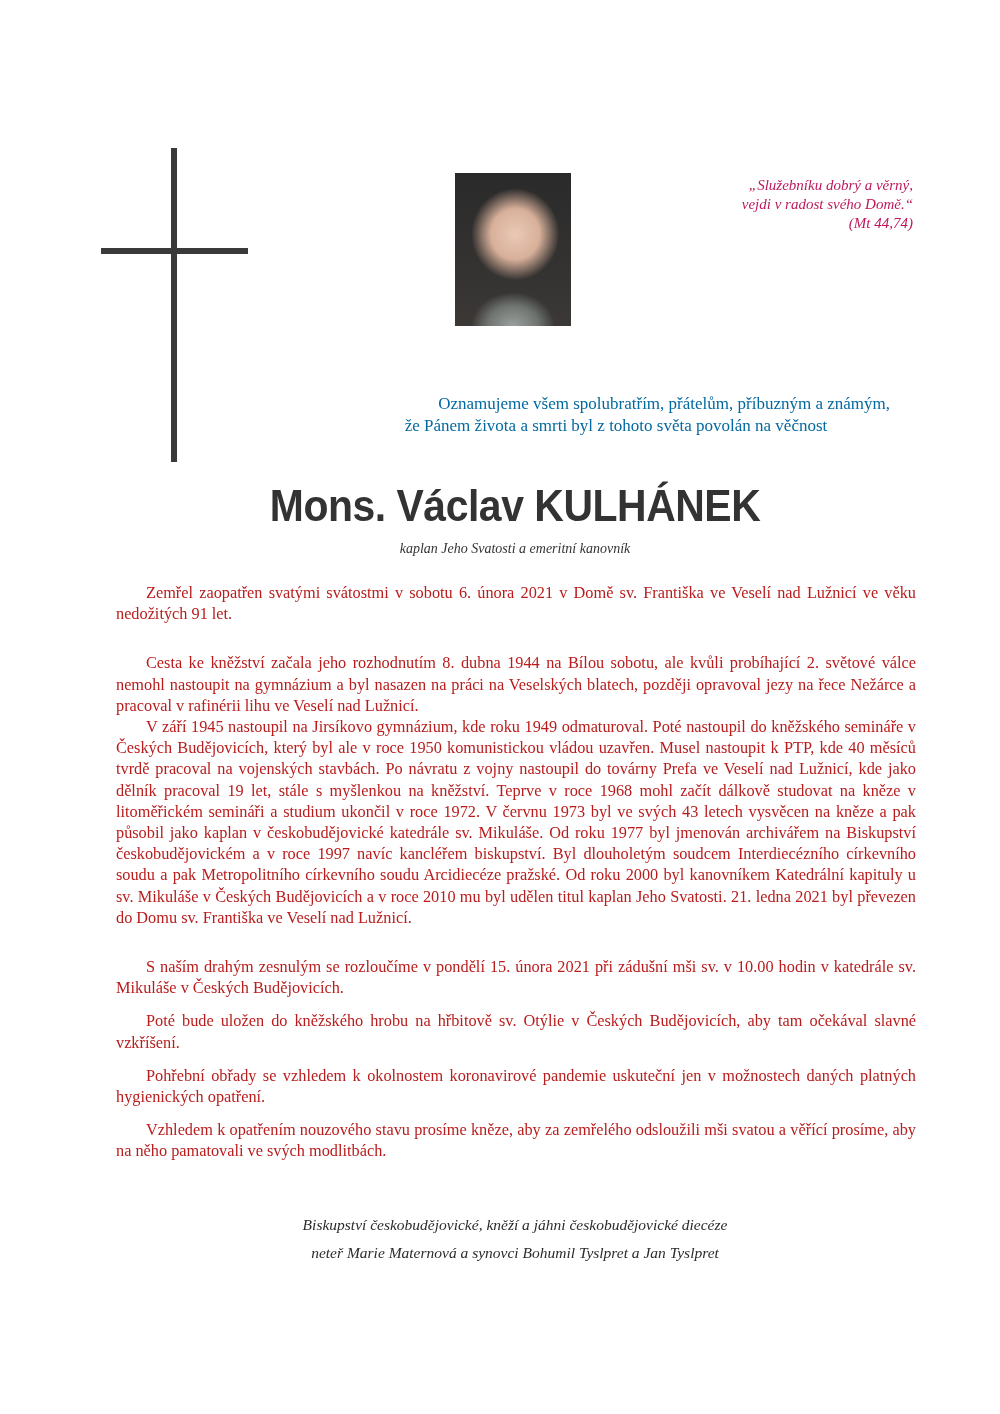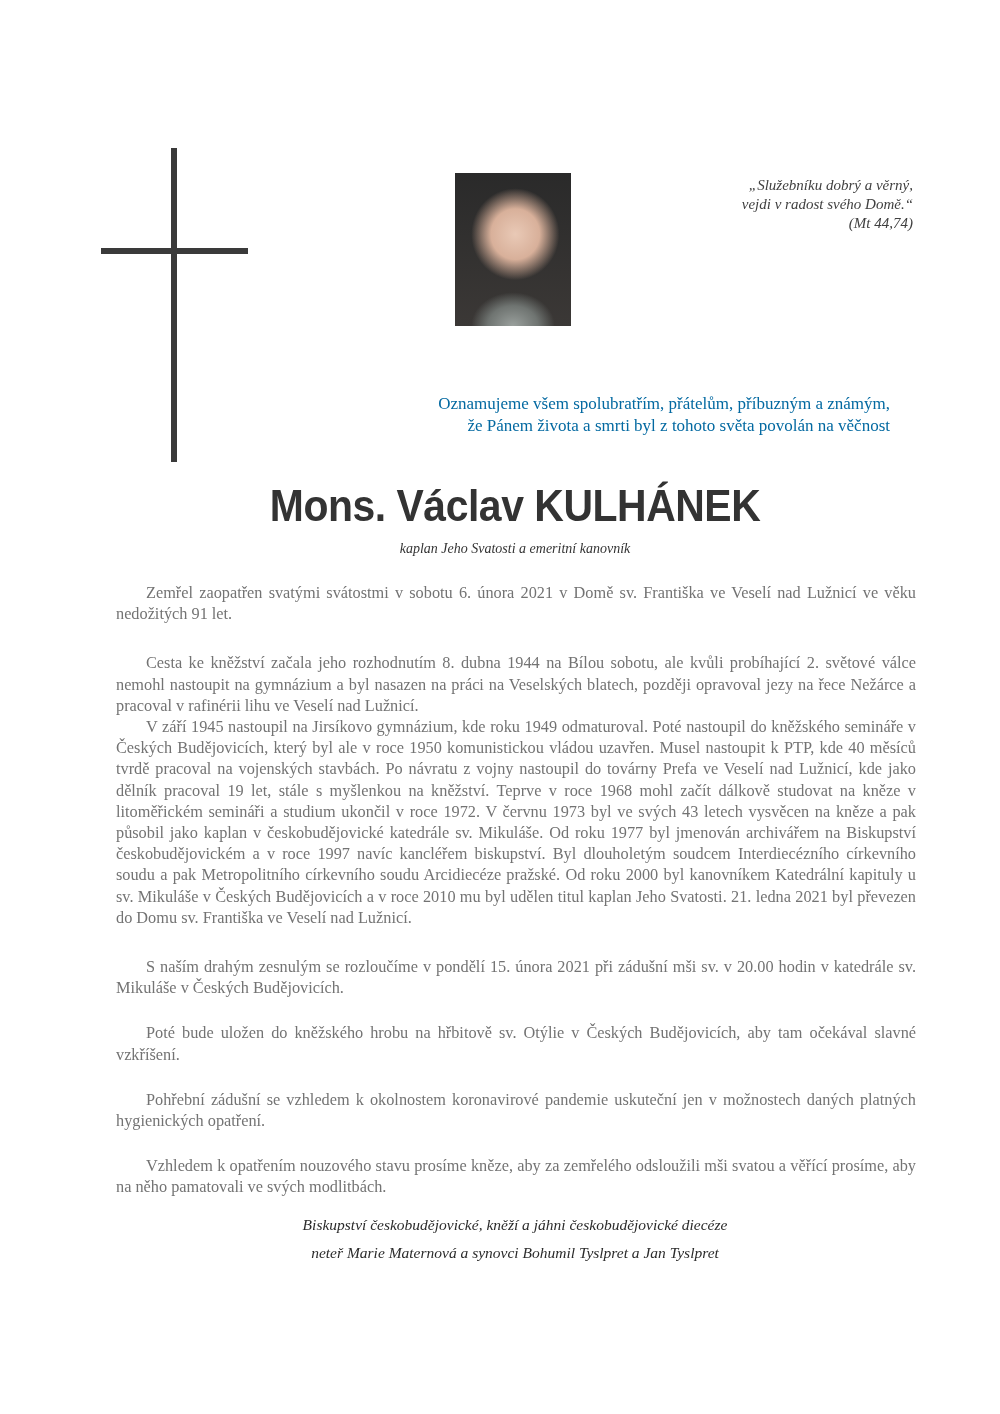"„Služebníku dobrý a věrný," .motto { color: #404040 -> #be185d }
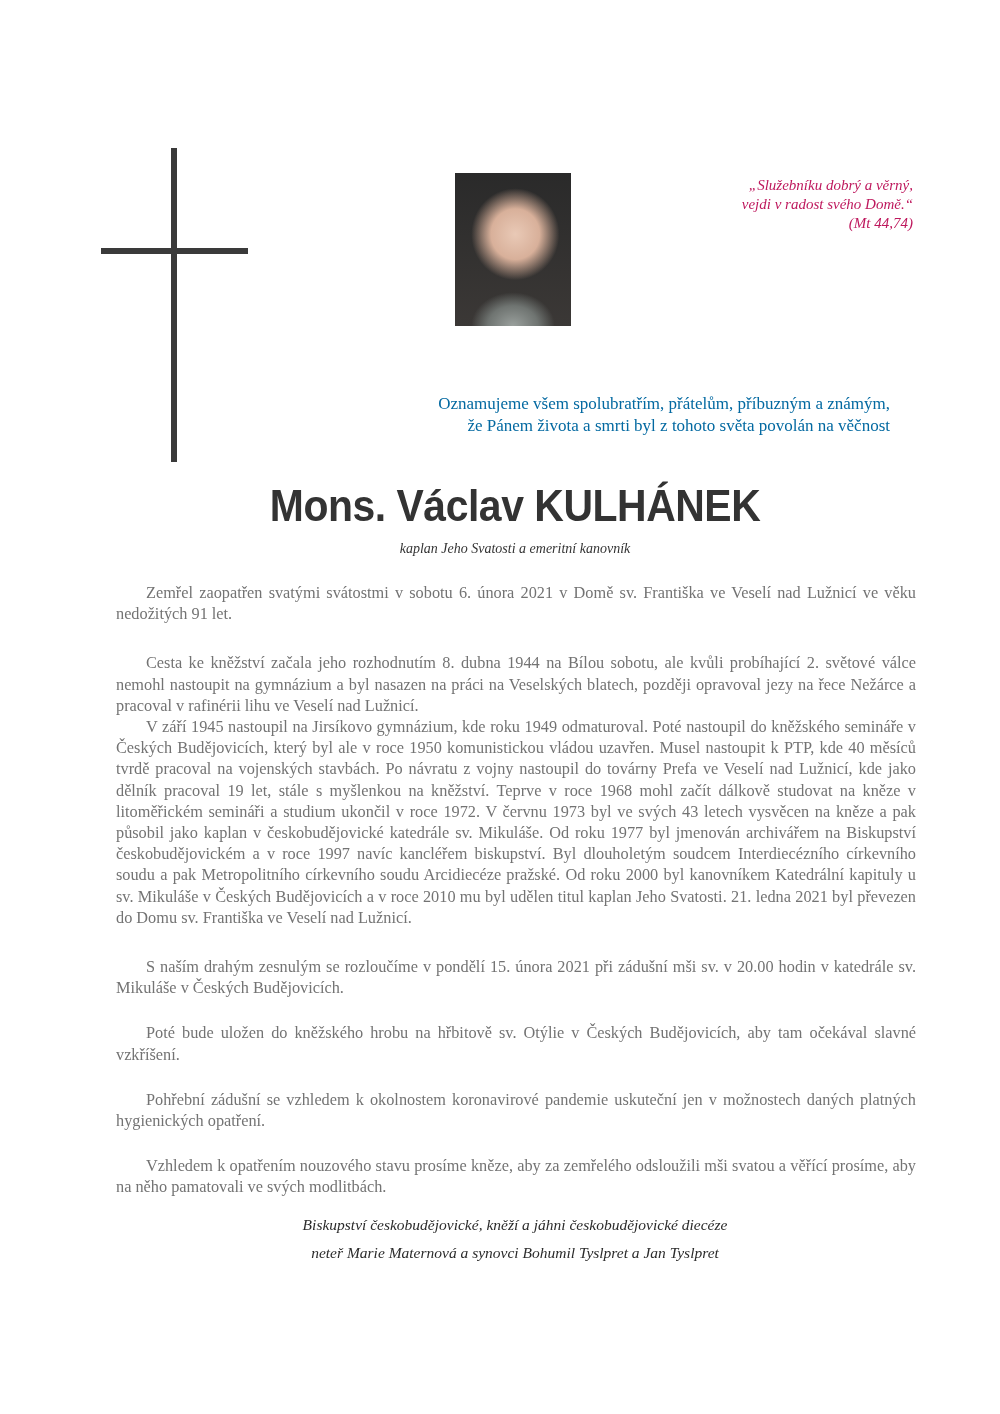"že Pánem života a smrti" .announce .l2 { text-align: right -> center }
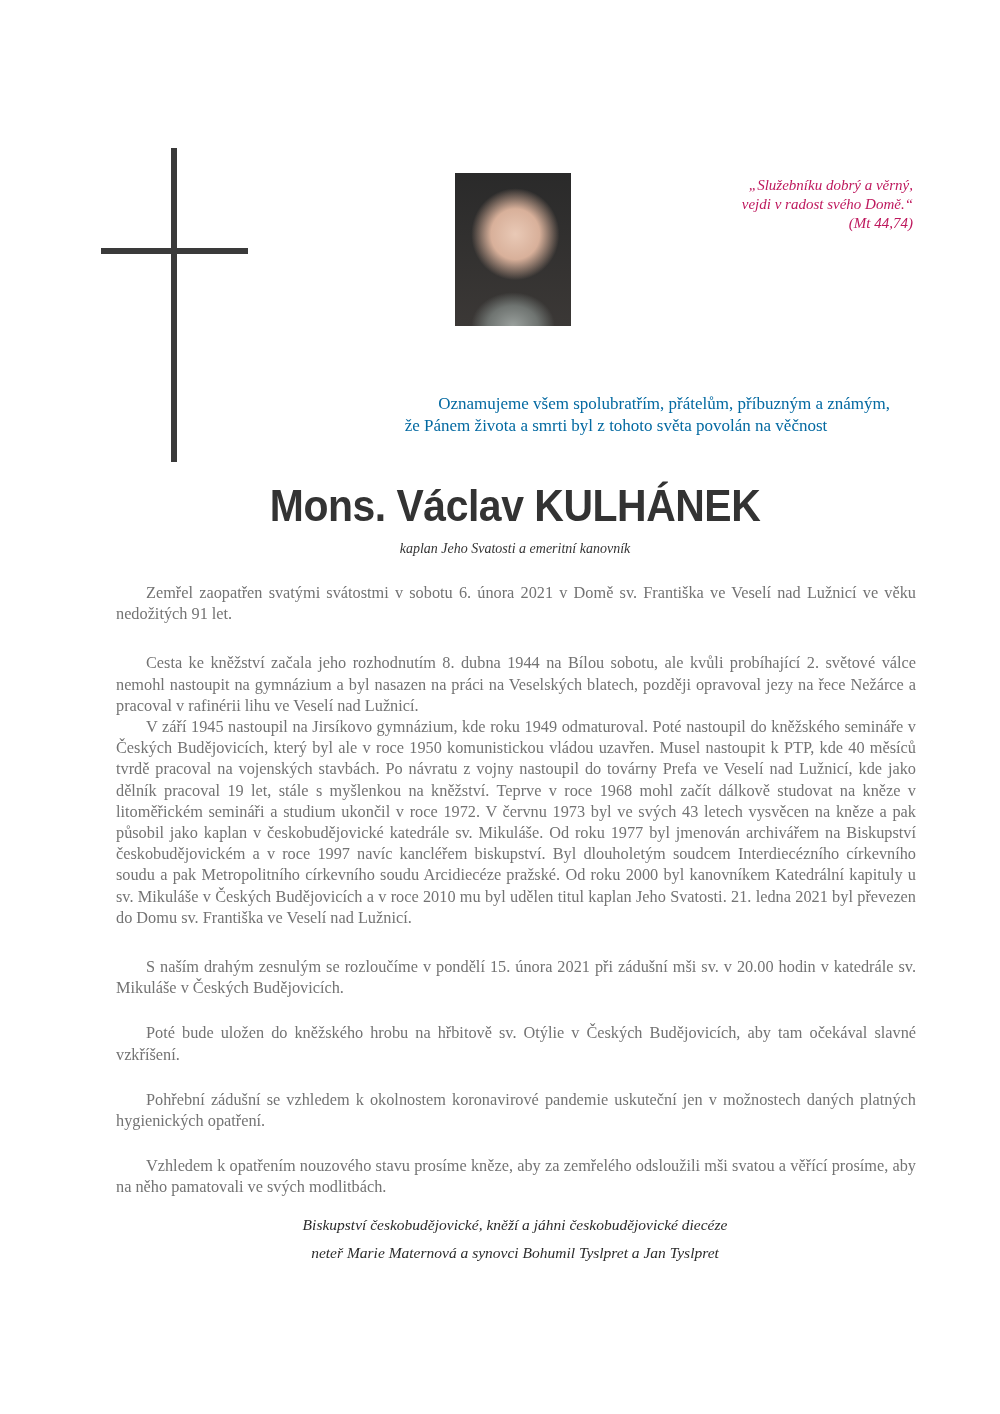"Zemřel zaopatřen svatými svátostmi v" .body-text { color: #737373 -> #b91c1c }
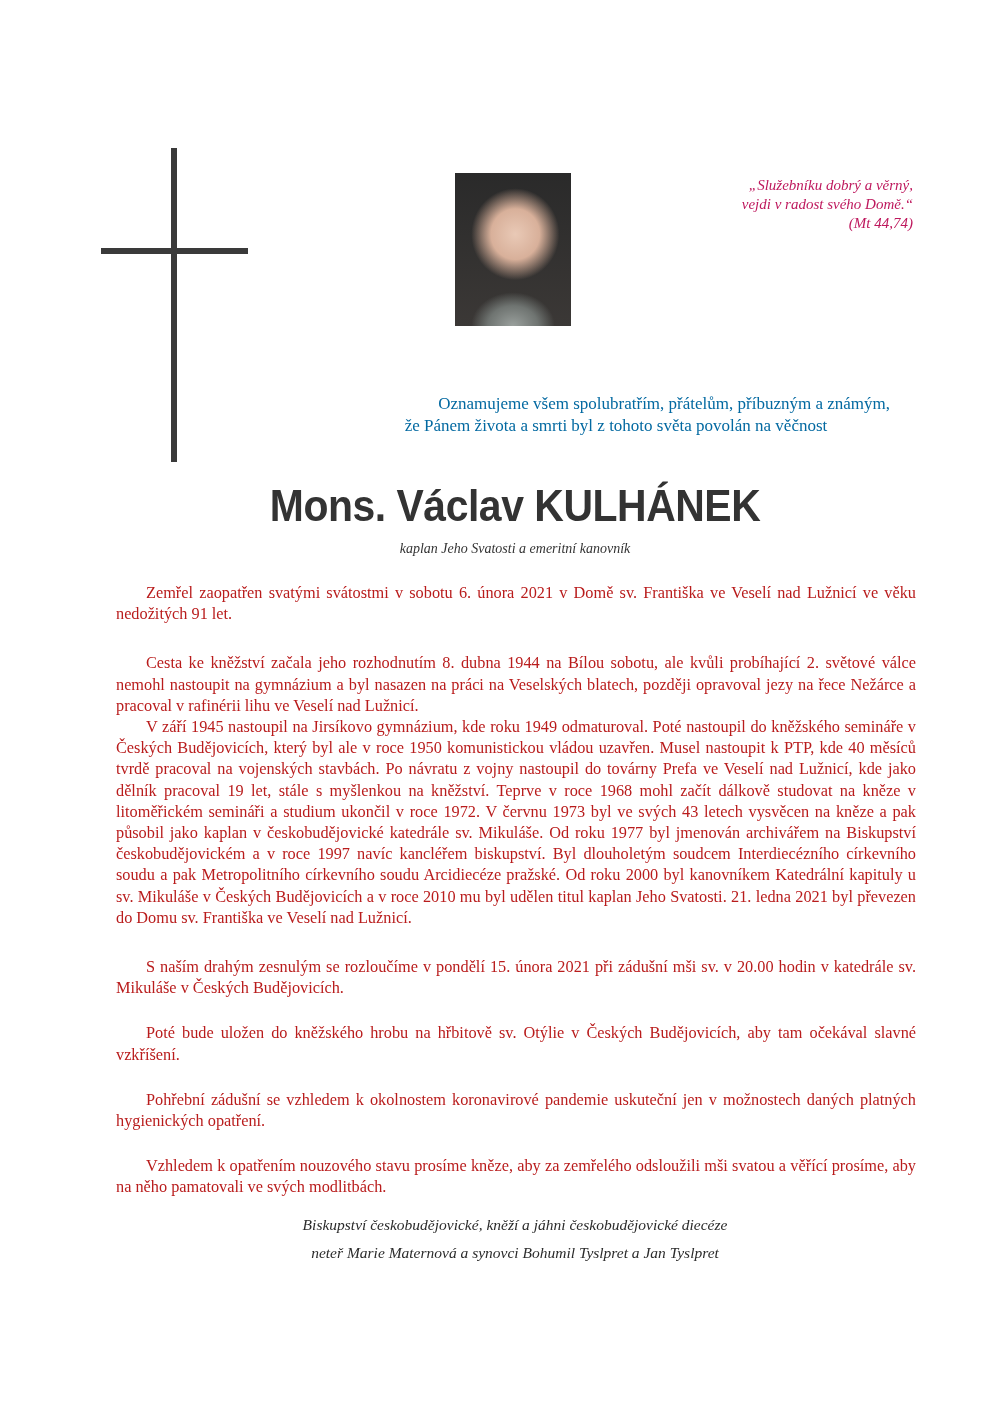"S naším drahým zesnulým se" p.gap { text: 20.00 -> 10.00 }
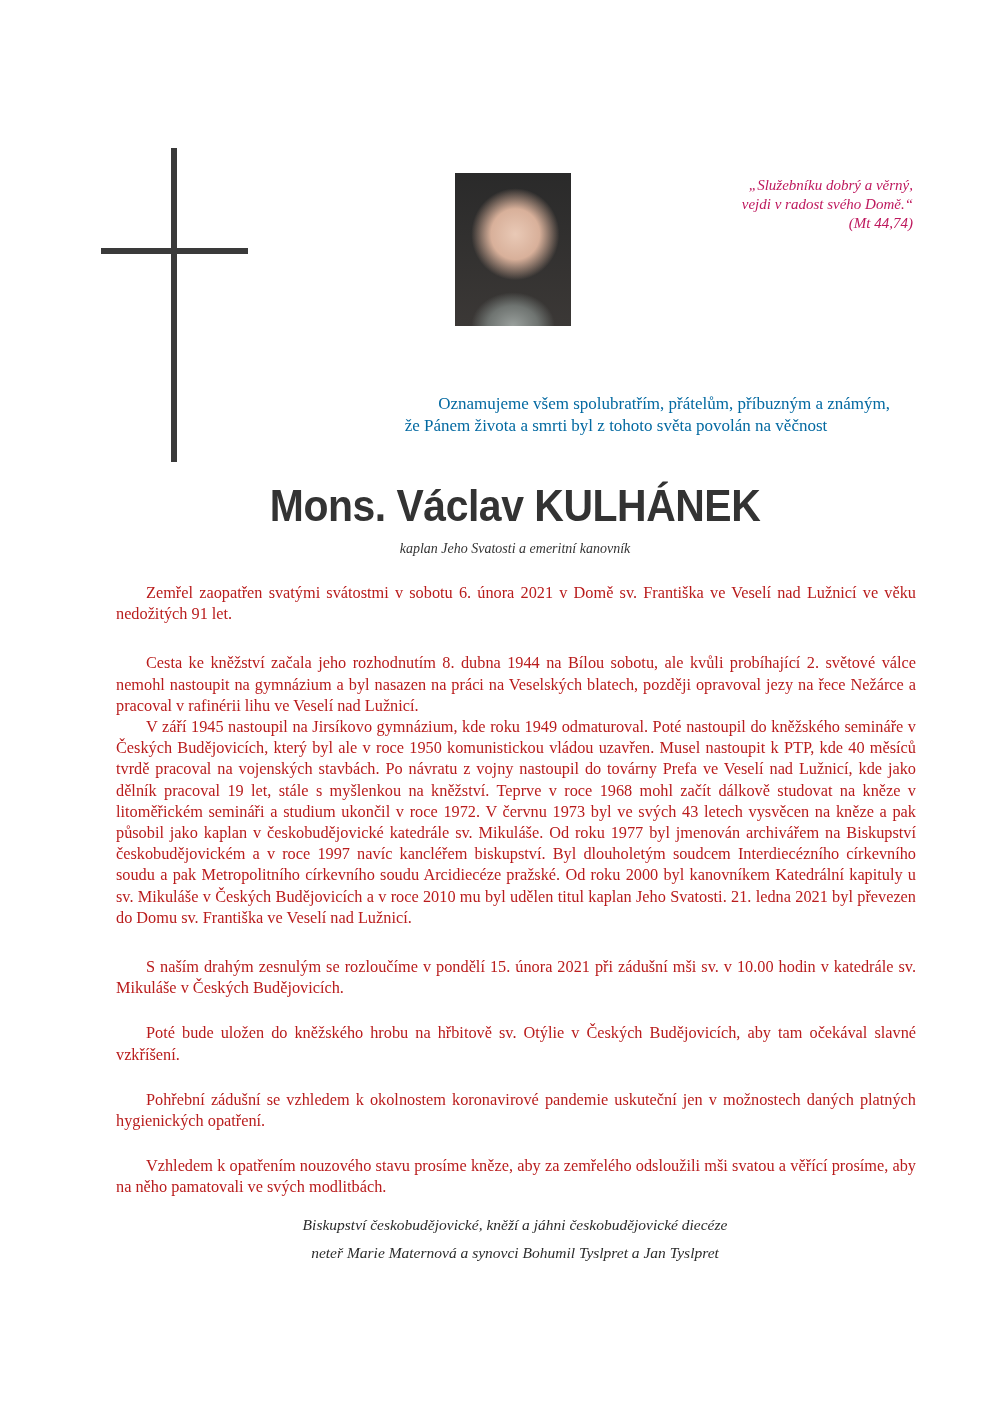"Poté bude uložen do kněžského" .body-text p.gap-lg { margin-top: 24px -> 12px }
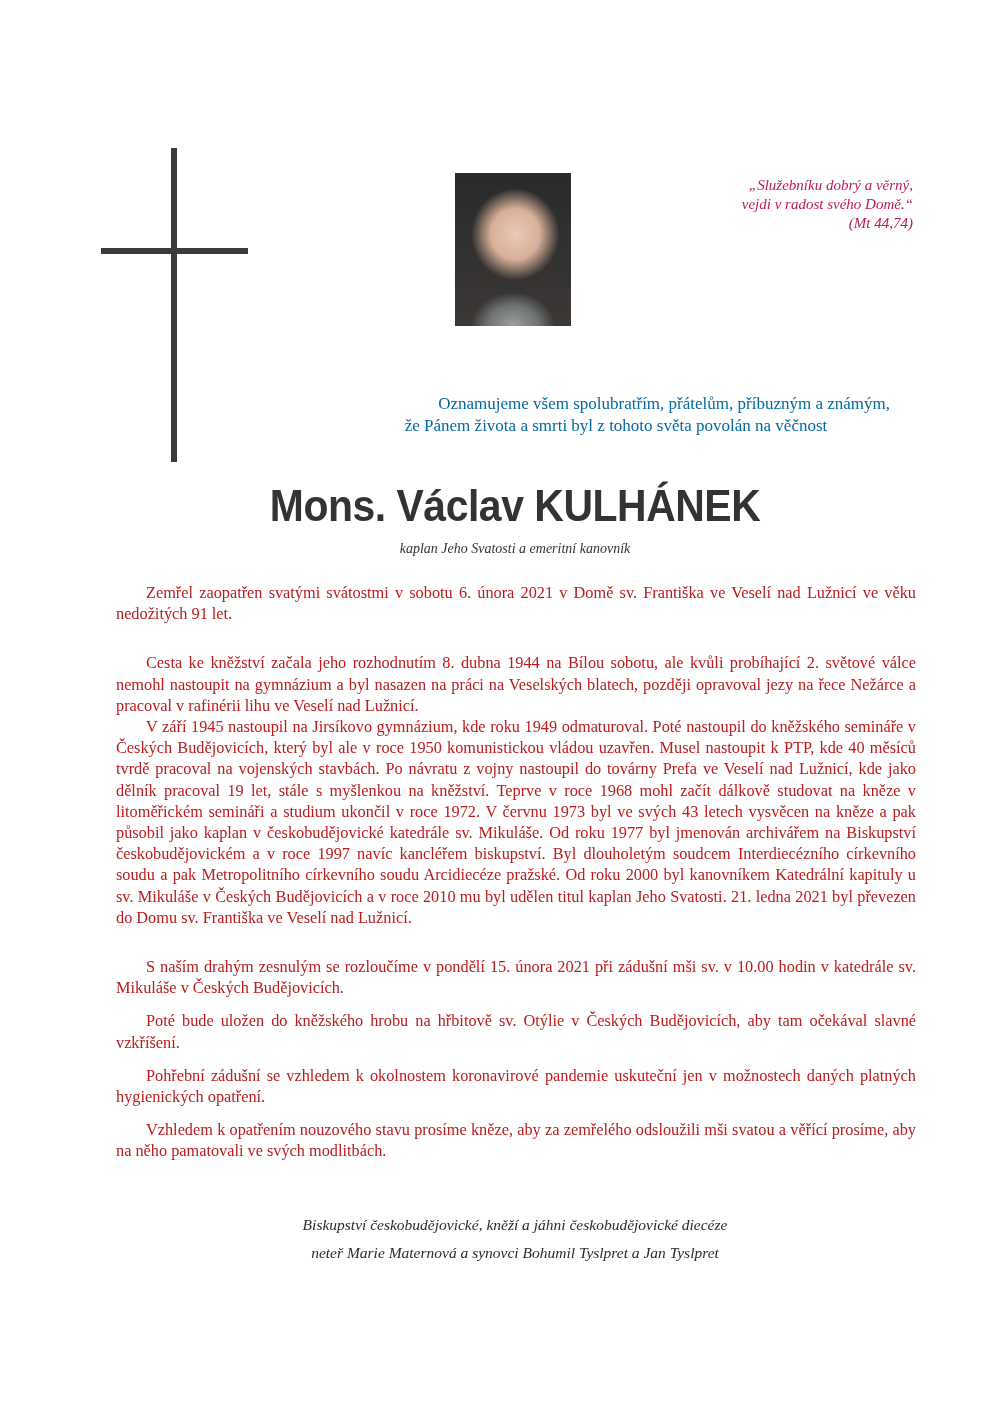"Pohřební zádušní se vzhledem k" p.gap-lg { text: zádušní -> obřady }
